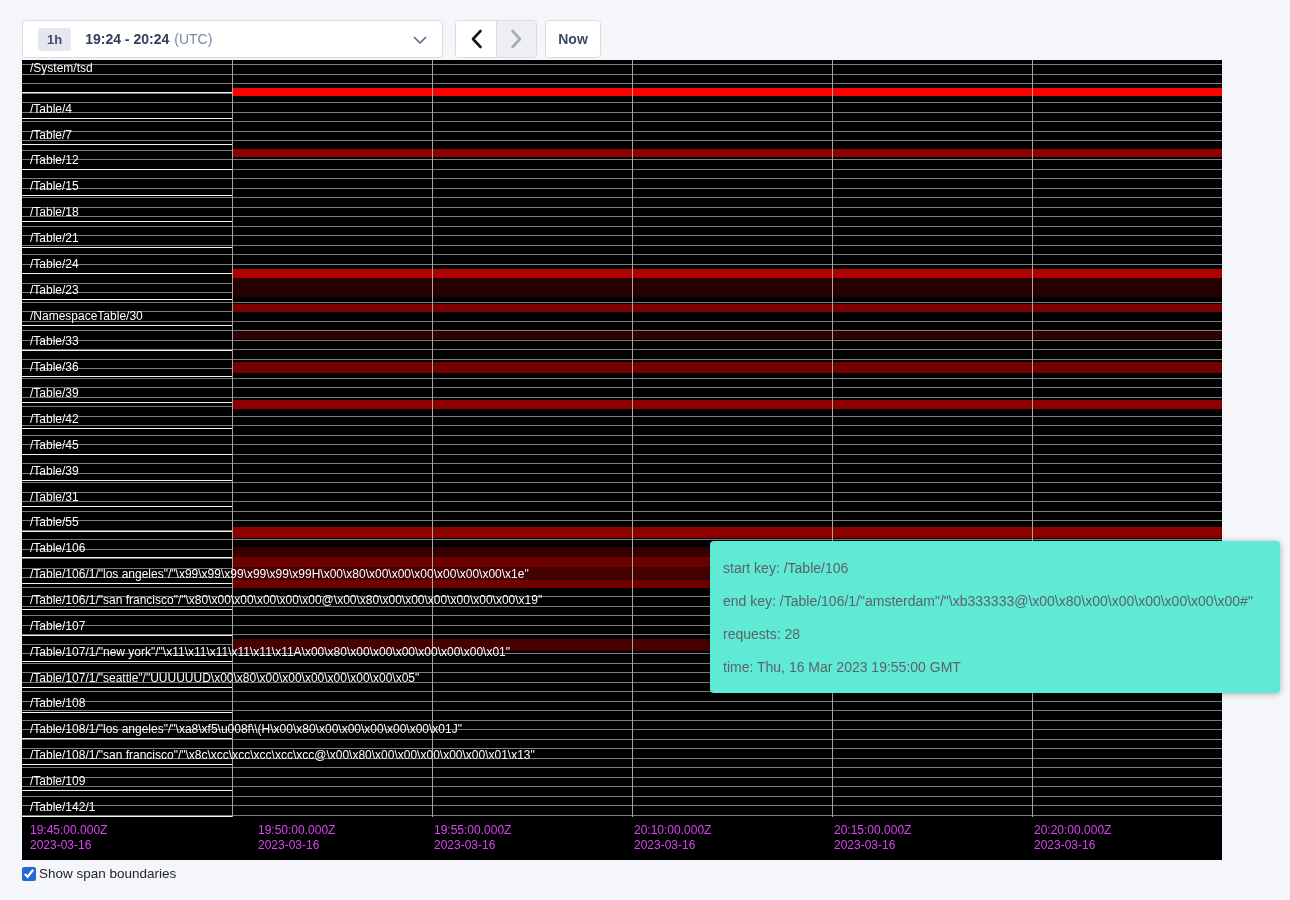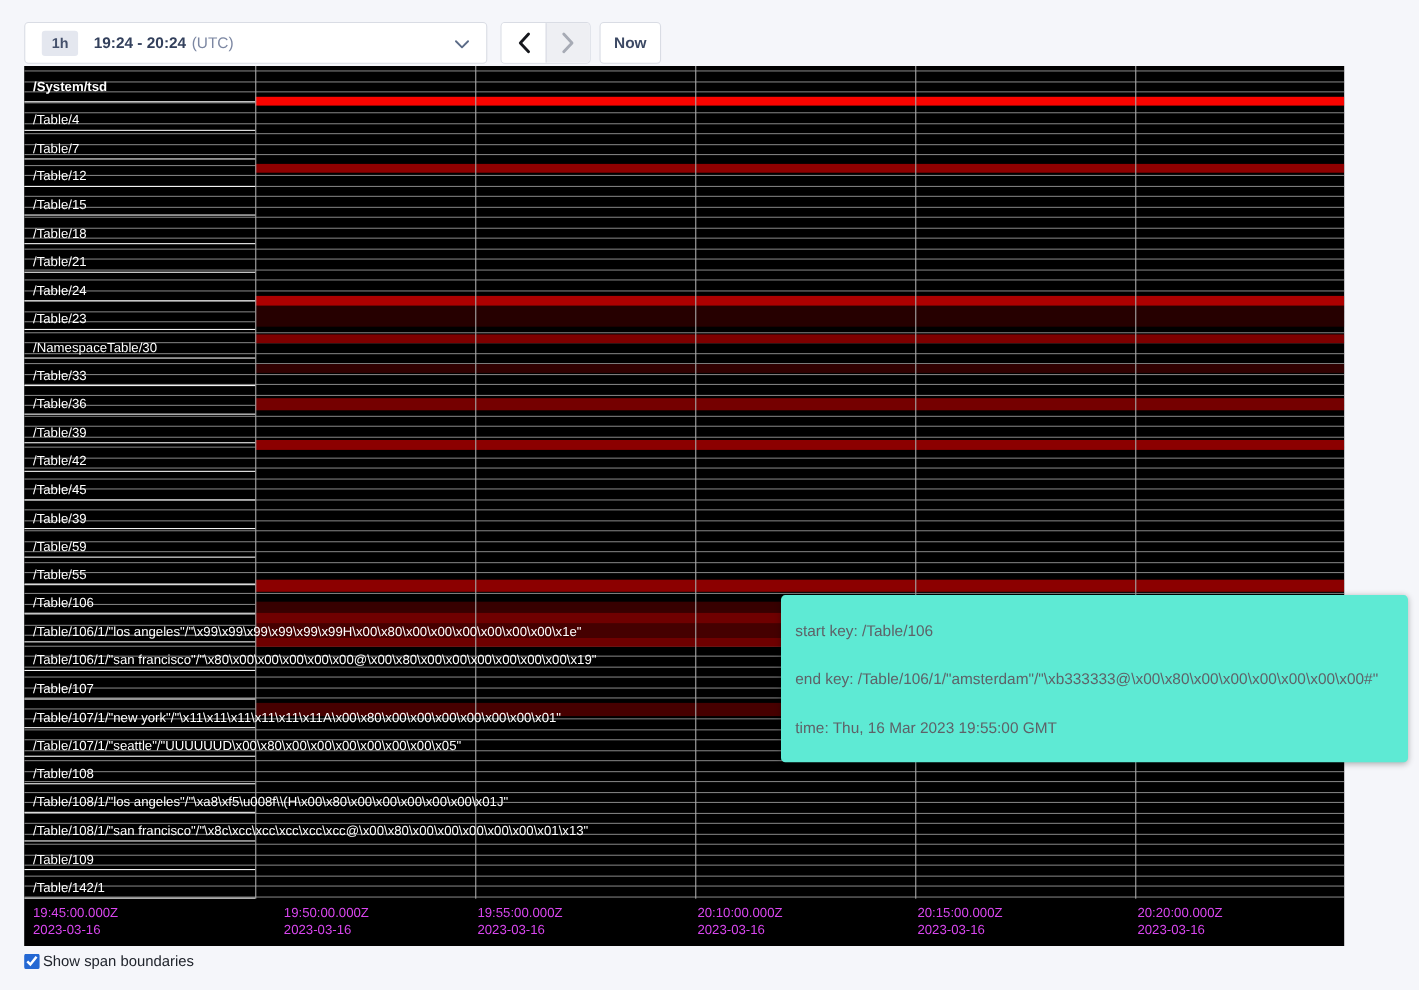"/System/tsd" div.rowlabel { font-weight: bold -> none; top: 12px -> 1px }
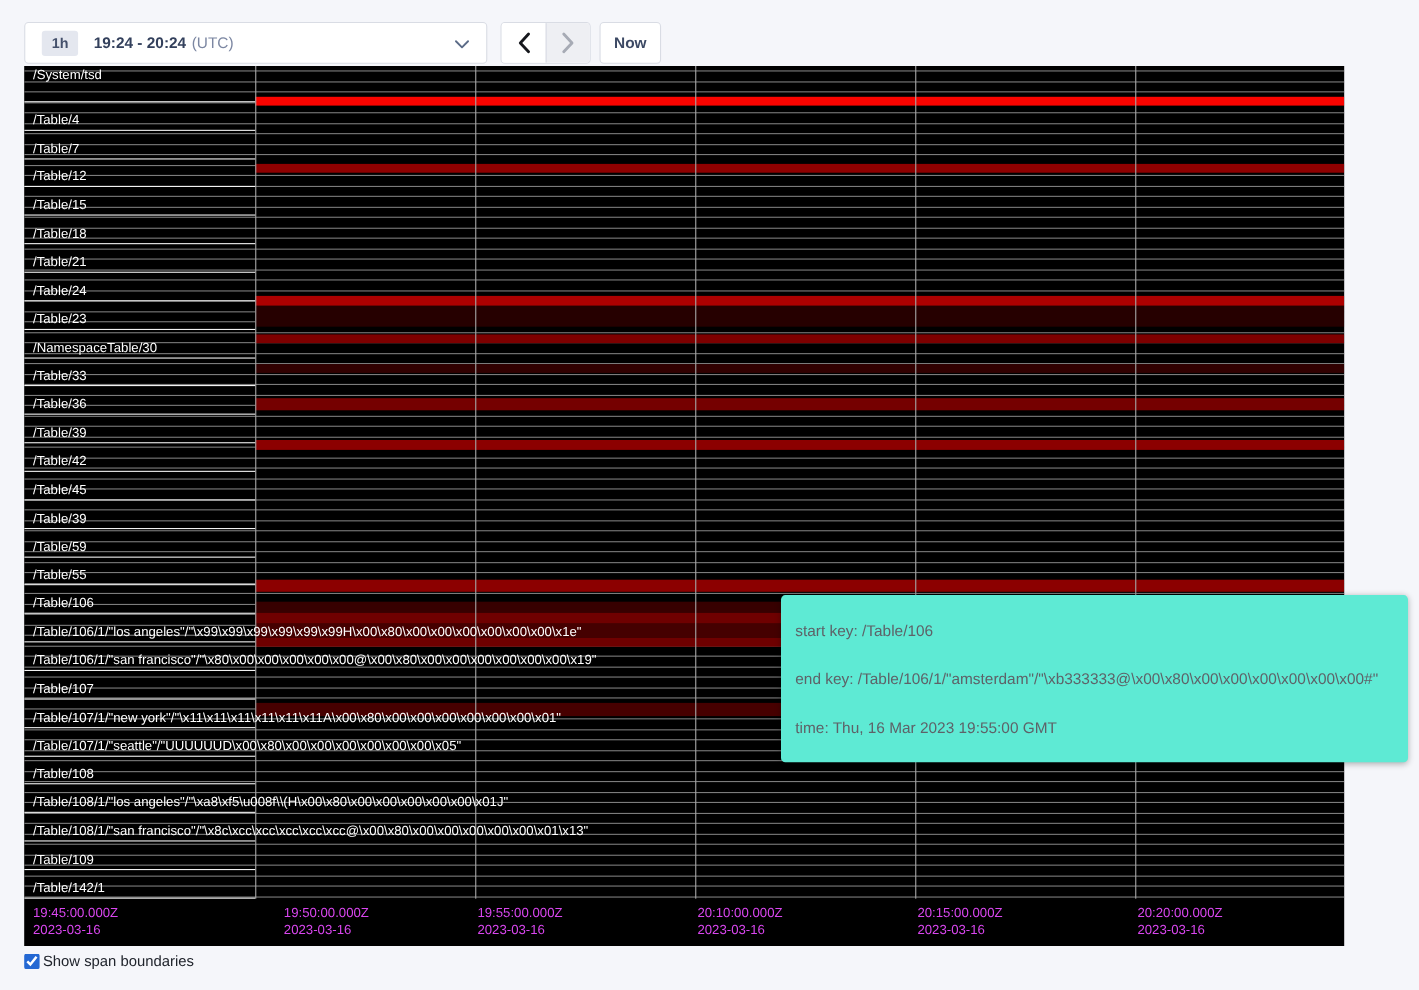"/Table/59" div.rowlabel { text: /Table/59 -> /Table/31 }
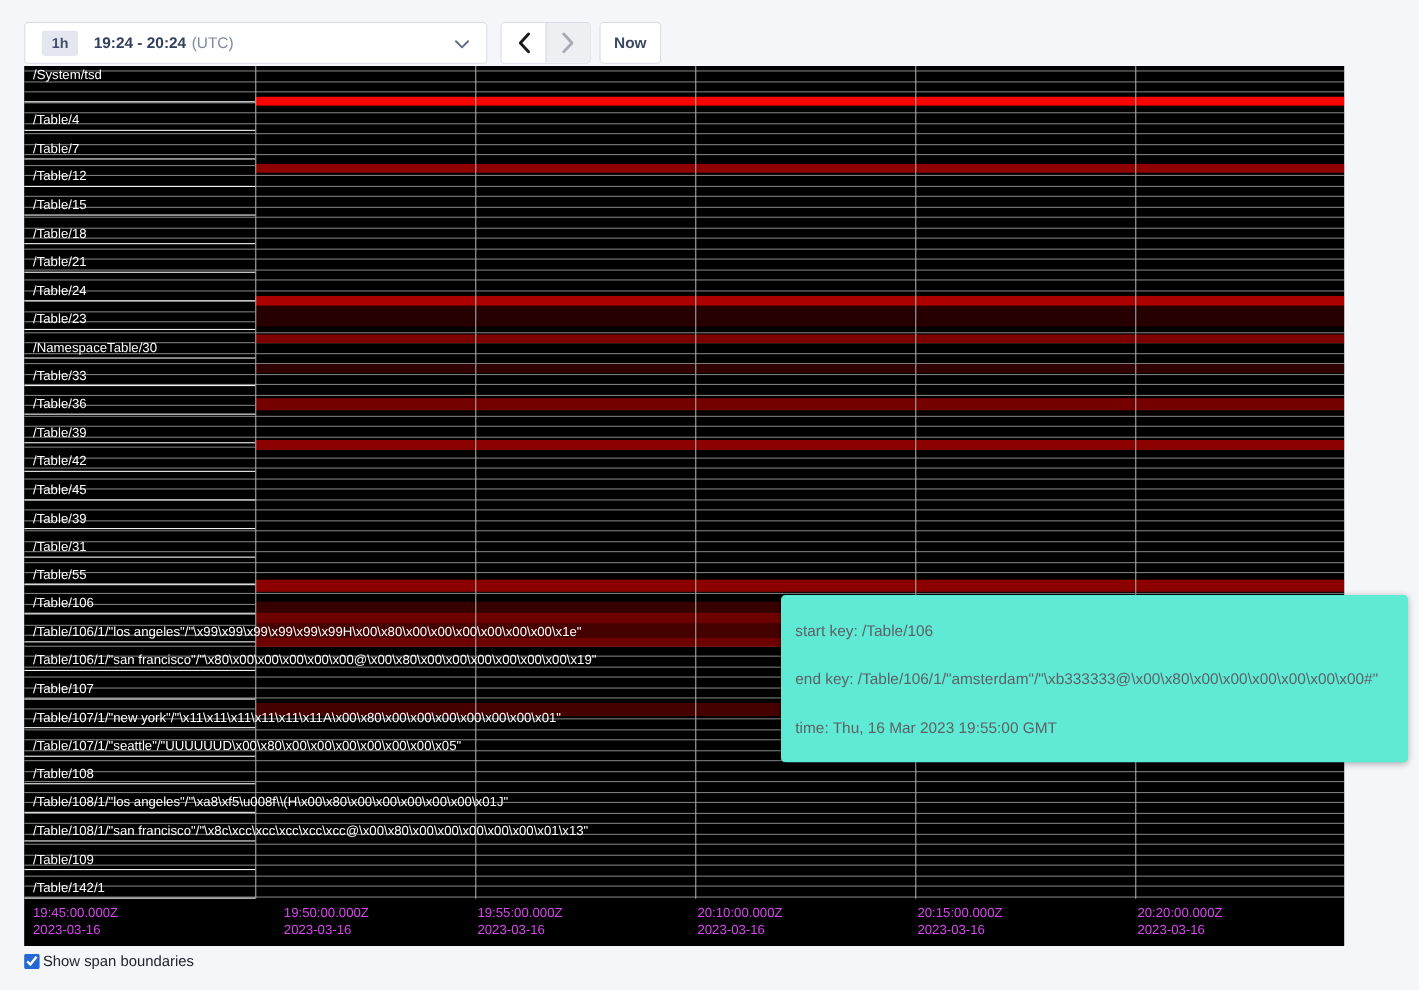"requests: 28" div { html: none -> <div>requests: 28</div> }
